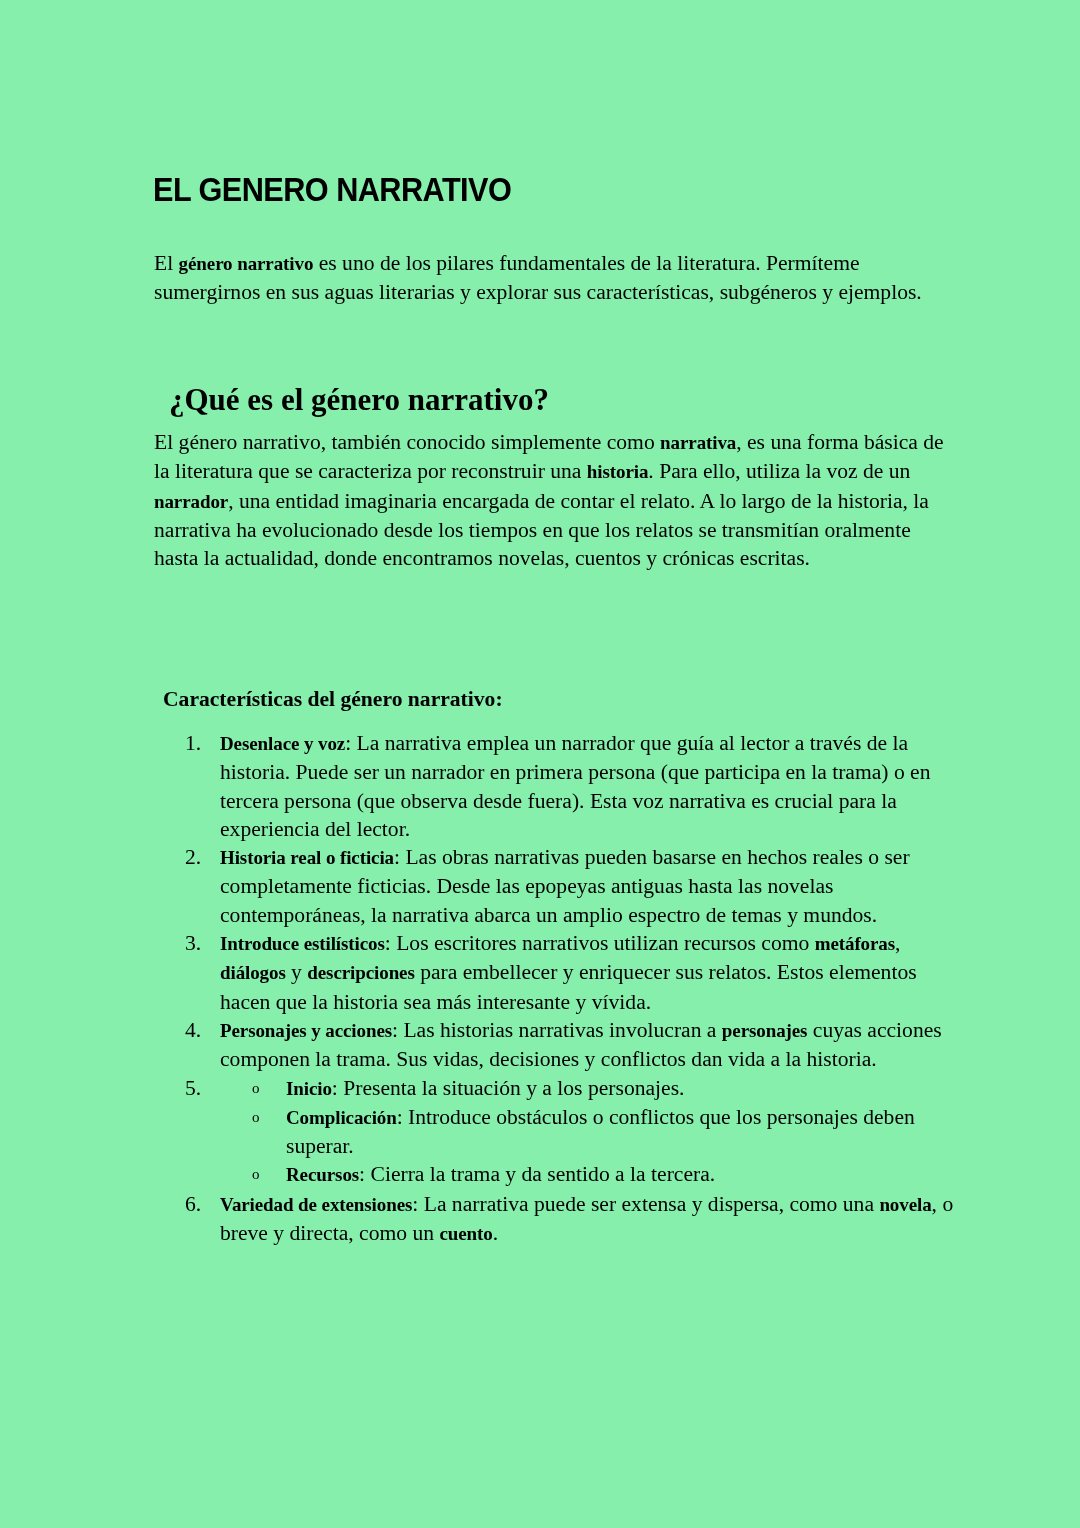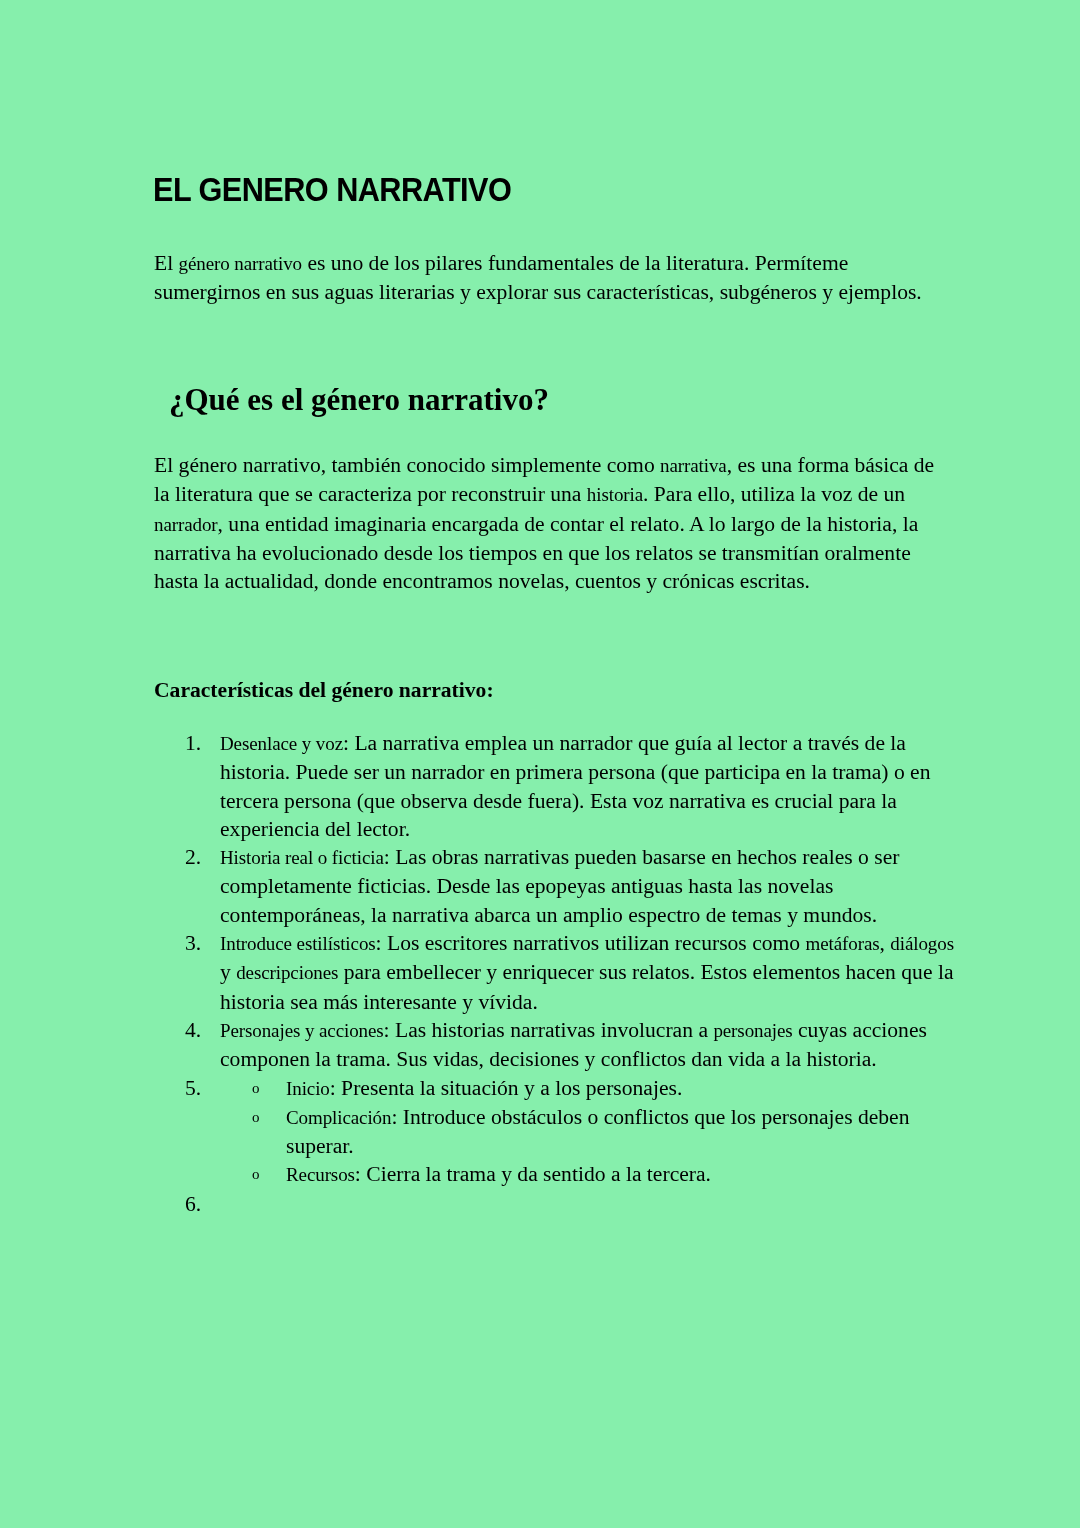"género narrativo" .para b, .list b { font-weight: normal -> bold }
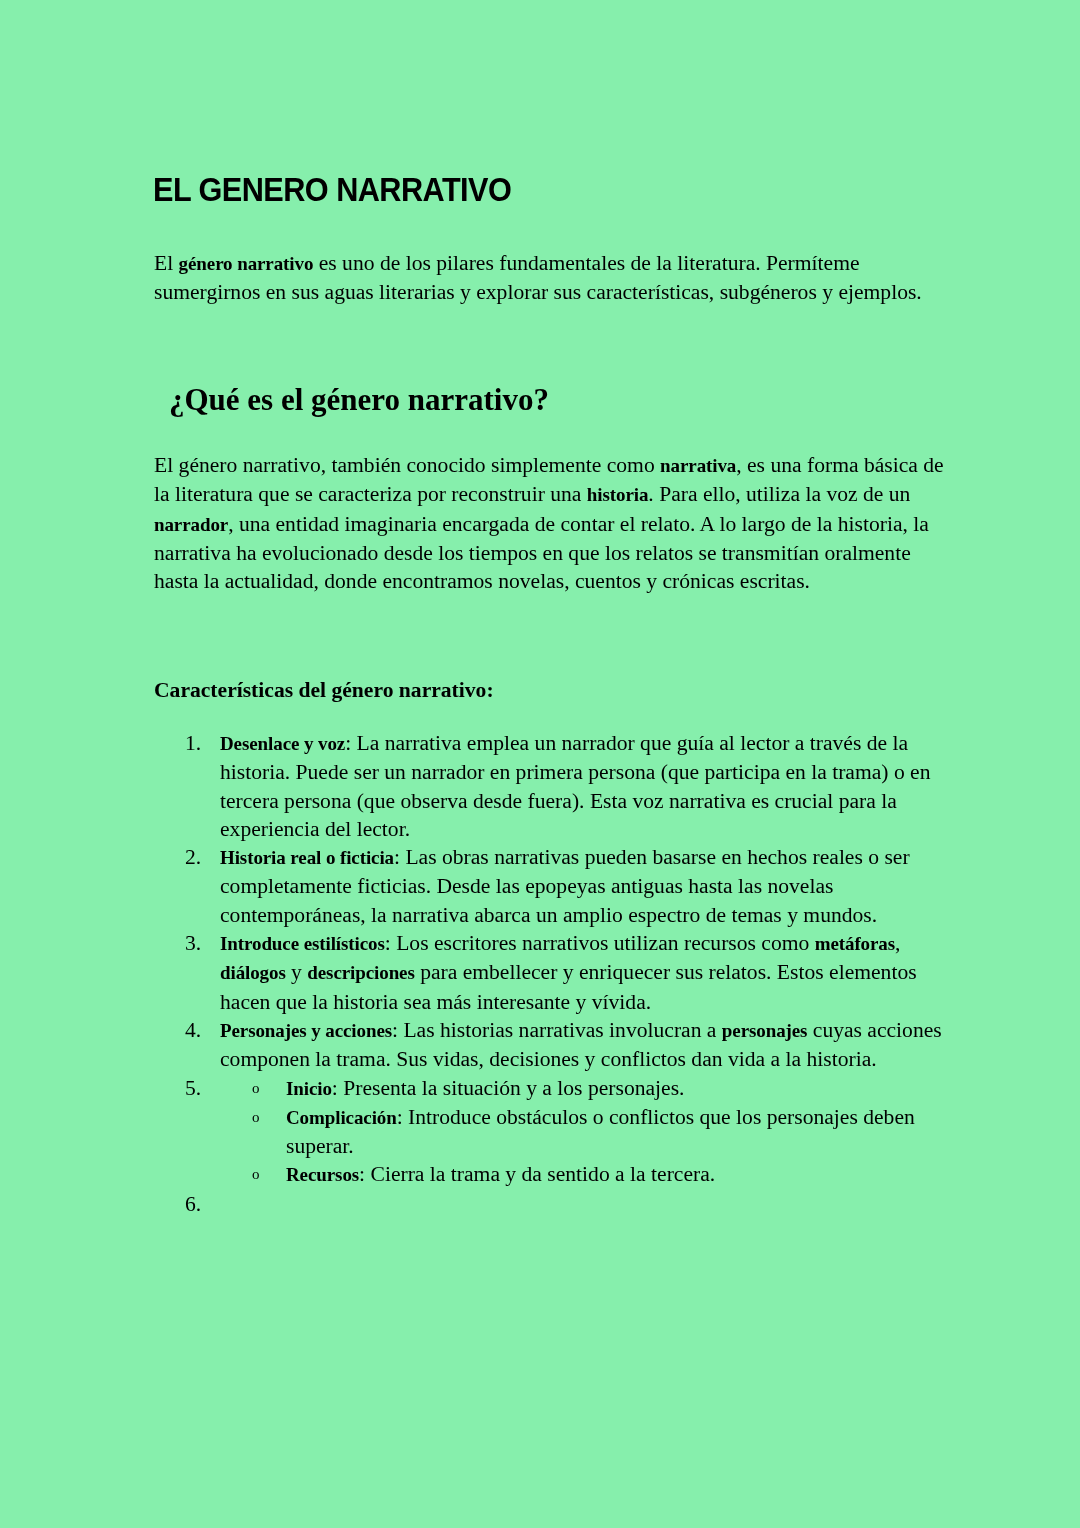"El género narrativo, también conocido" .what { top: 451px -> 428px }
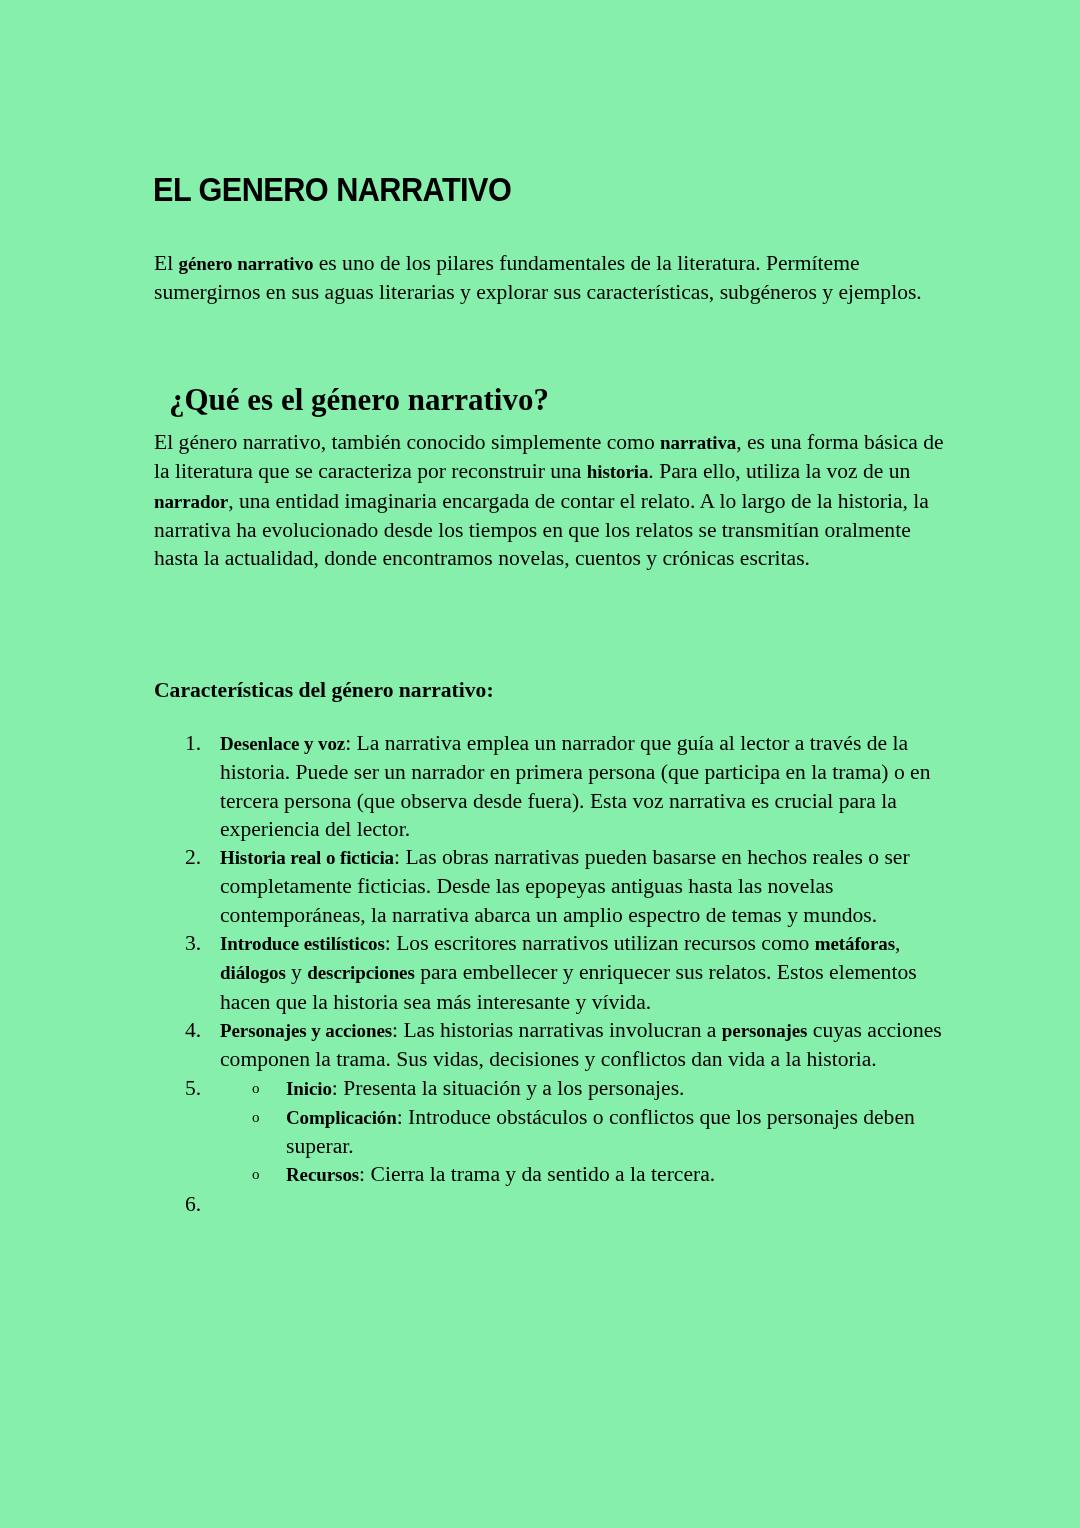"Características del género narrativo:" .h3 { margin: 0 -> 9px }
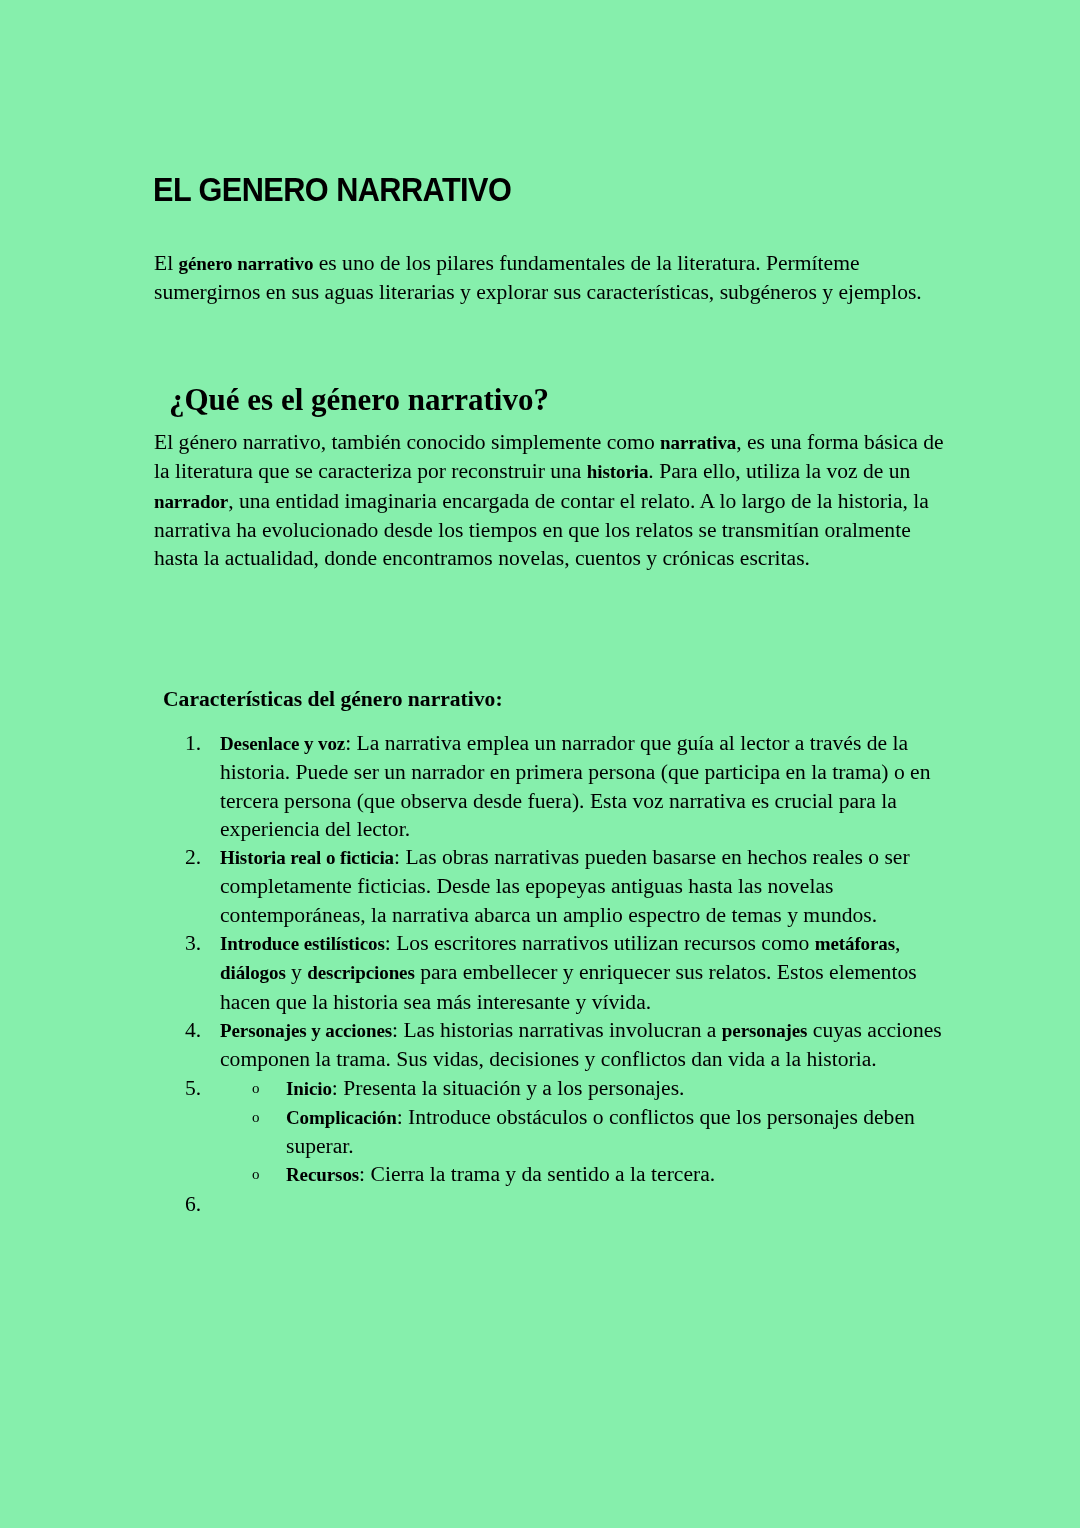"Variedad de extensiones: La narrativa" span { html: none -> <span><b>Variedad de extensiones</b><span>: La narrativa puede ser extensa y dispersa, como una </span><b>novela</b><span>, o breve y directa, como un </span><b>cuento</b><span>.</span></span> }
